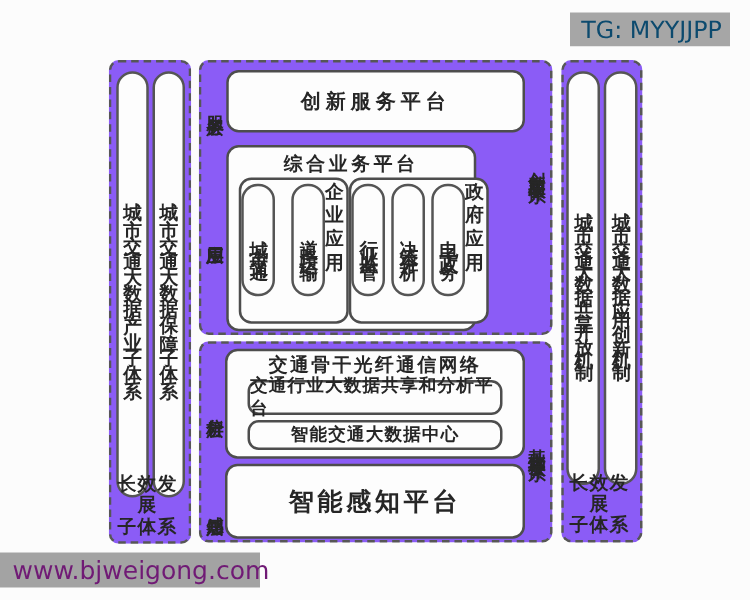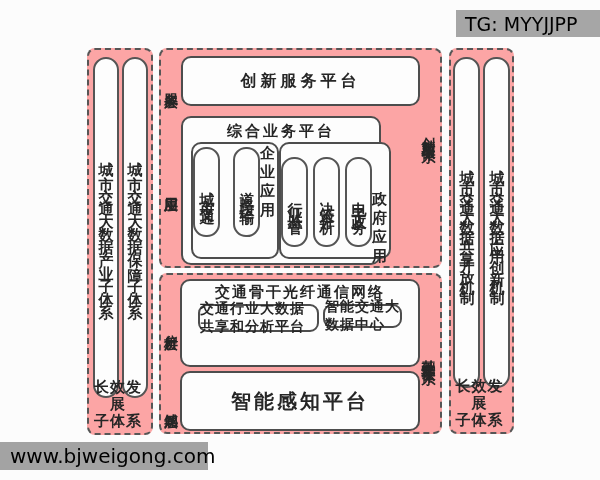"TG: MYYJJPP" .tg-badge { color: #000000 -> #0c4a6e; width: 144px -> 128px }
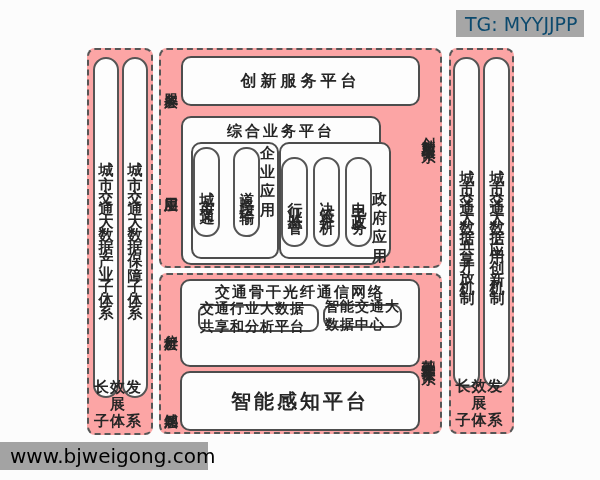"创新服务平台" .dashed { background: #fca5a5 -> #8b5cf6 }
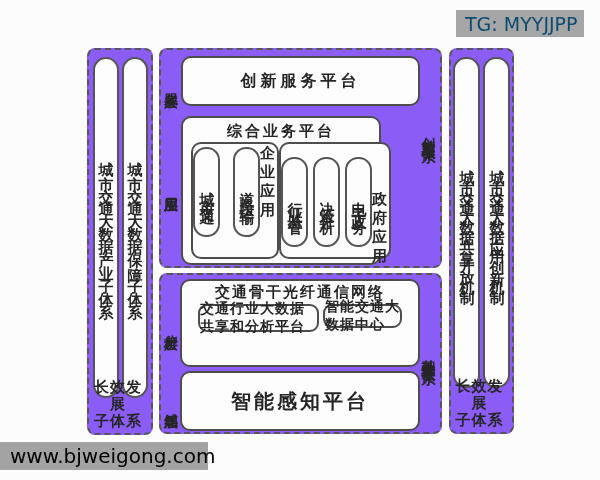"政府应用" div.group { align-items: center -> none }
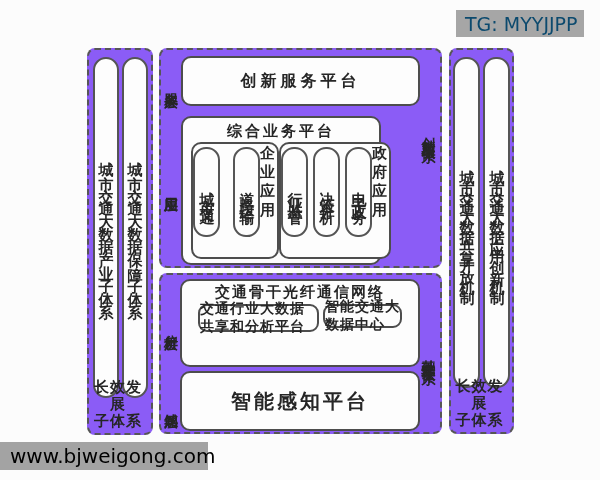"交通行业大数据共享和分析平台" .bars { flex-direction: row -> column }
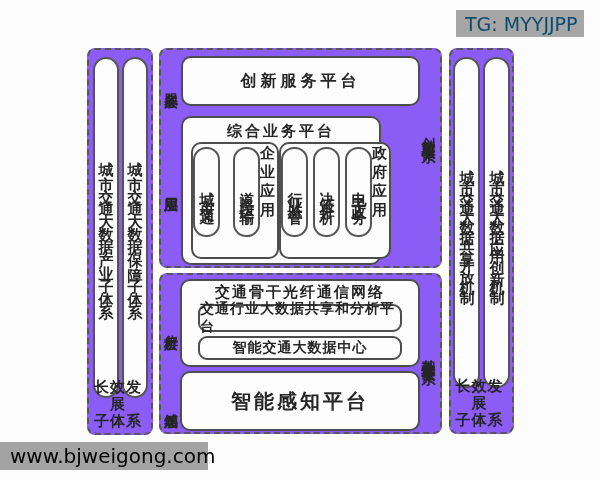"www.bjweigong.com" .site-bar { color: #000000 -> #701a75 }
